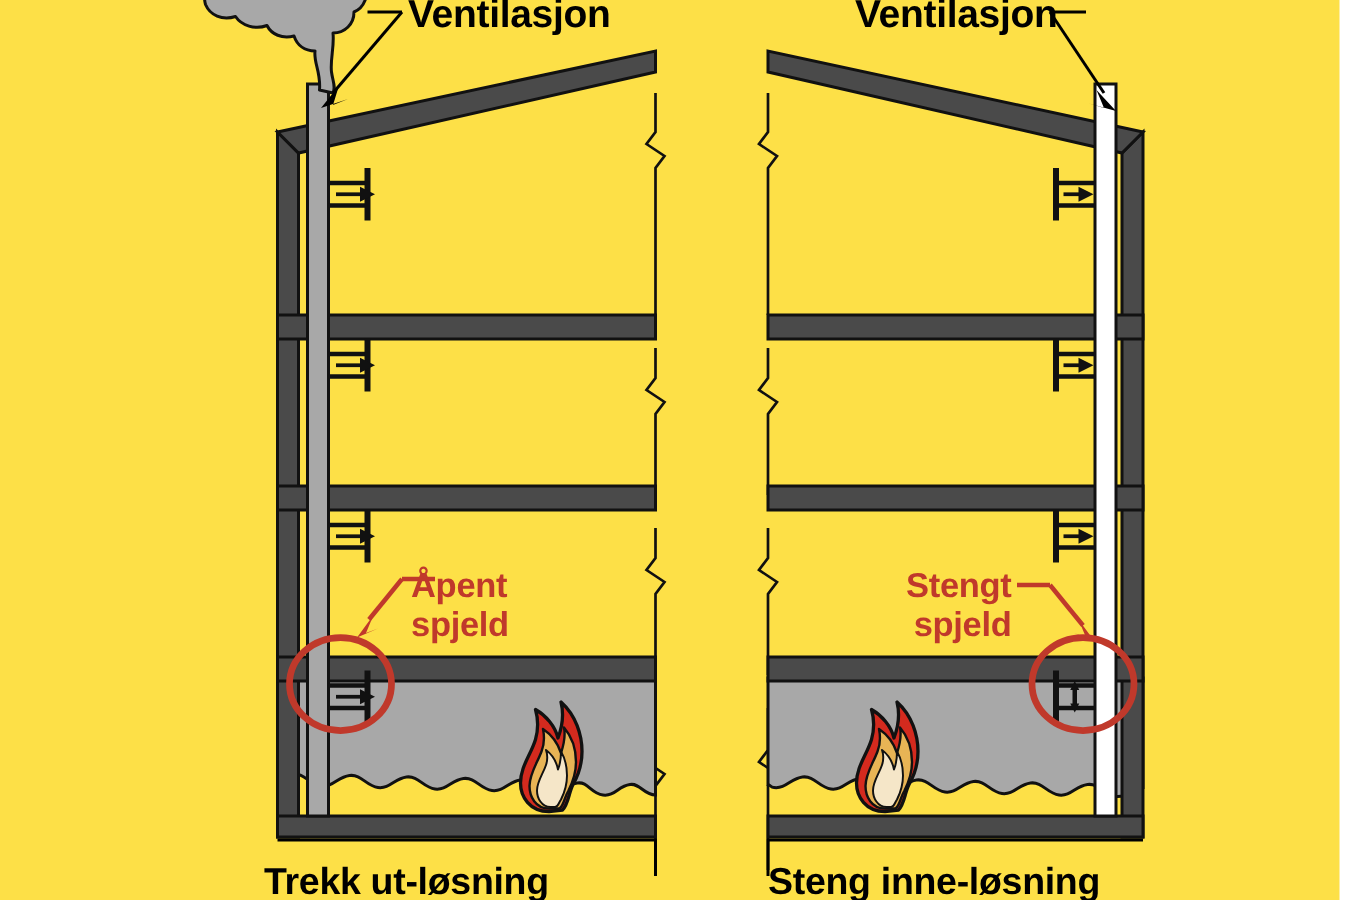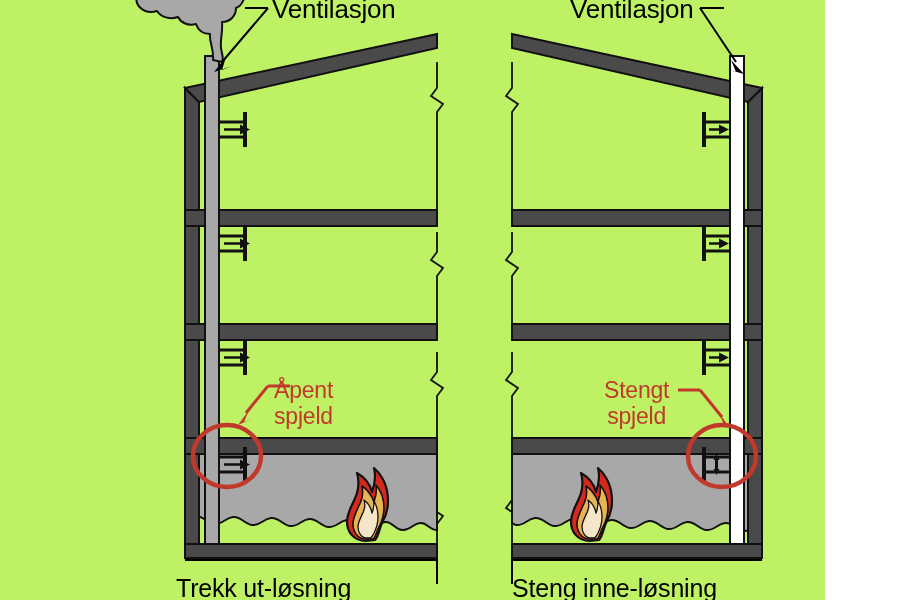"Ventilasjon" #stage { background: #bef264 -> #fde047; font-weight: none -> bold; width: 825px -> 893px }
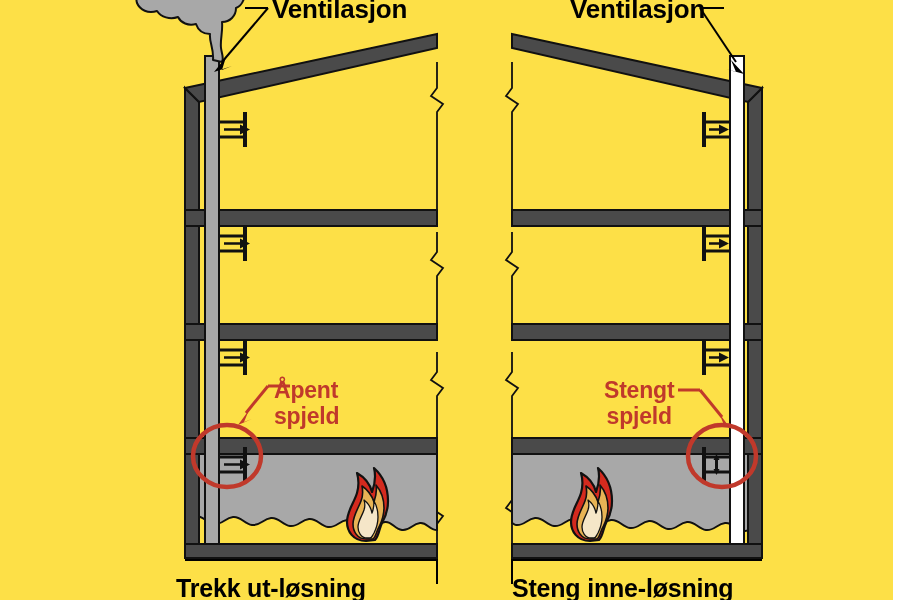"Stengt" #dlabel-right { text-align: center -> right }
